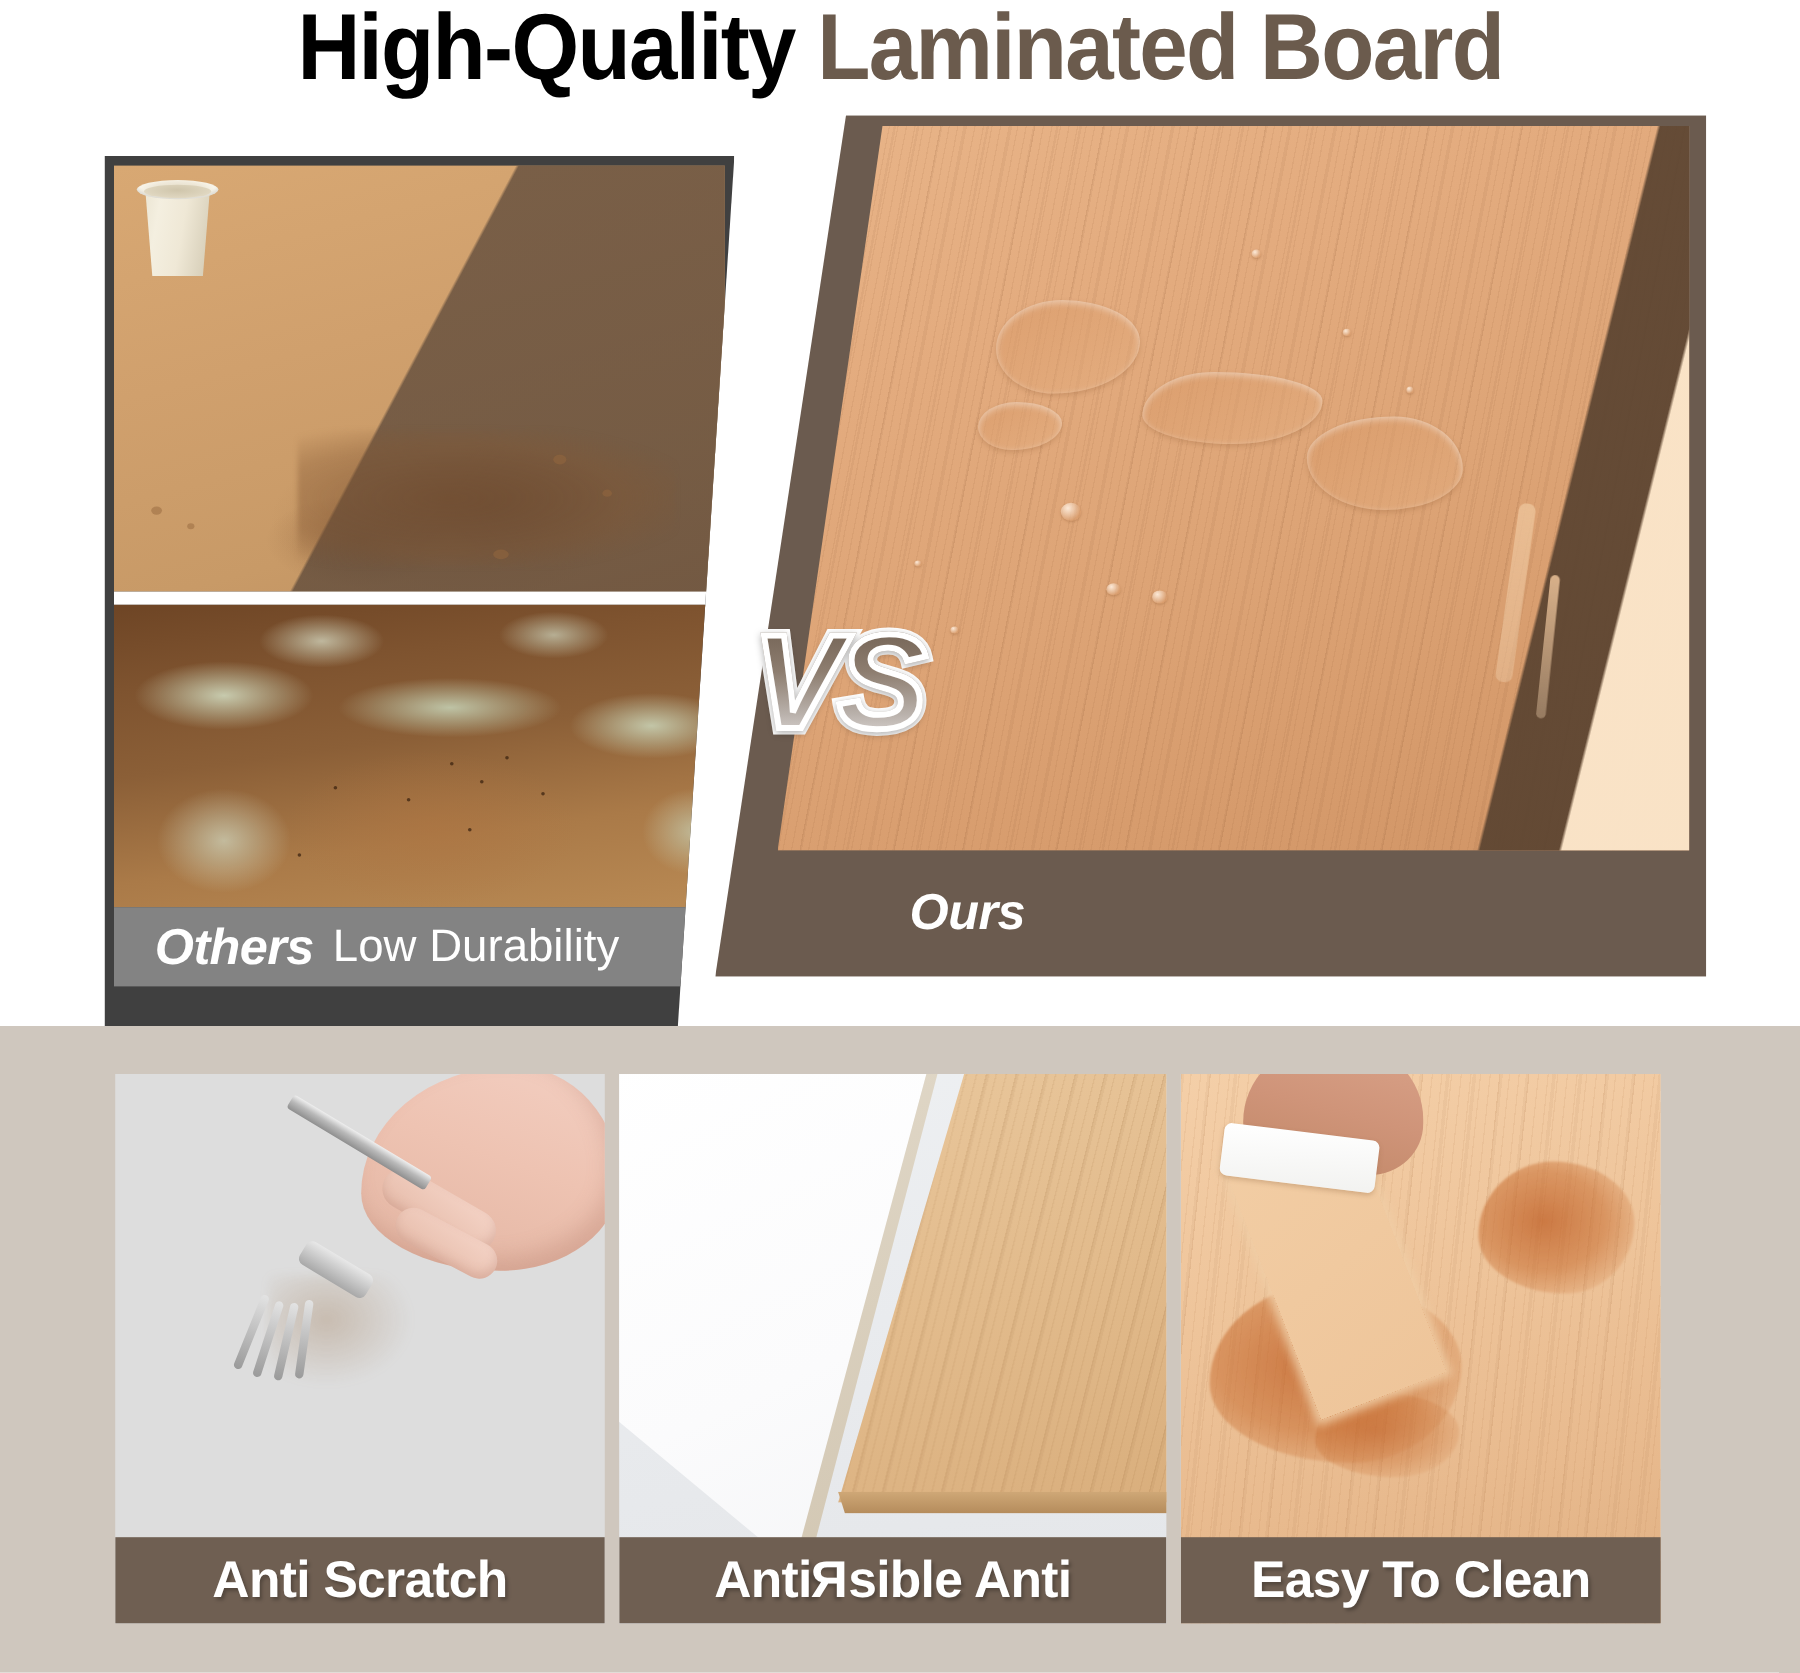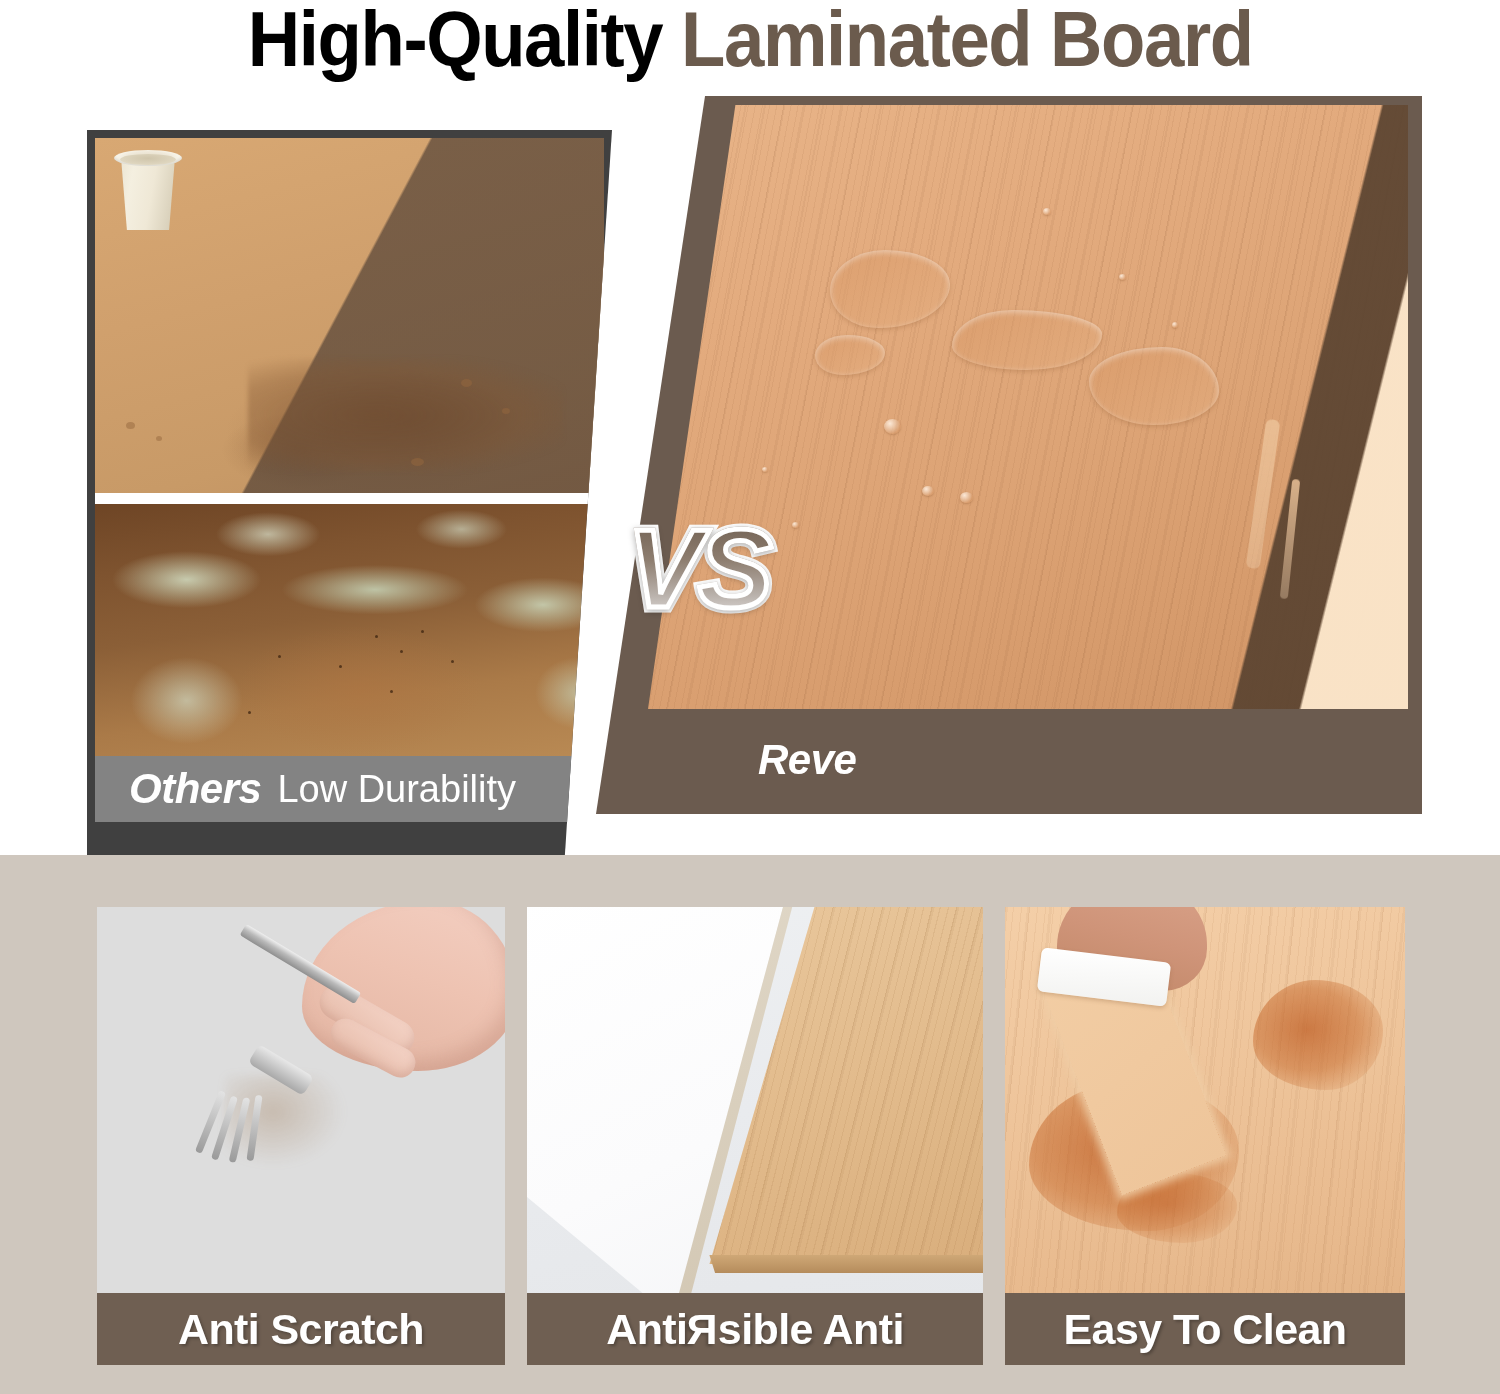"Reve" span.lbl-strong { text: Reve -> Ours }
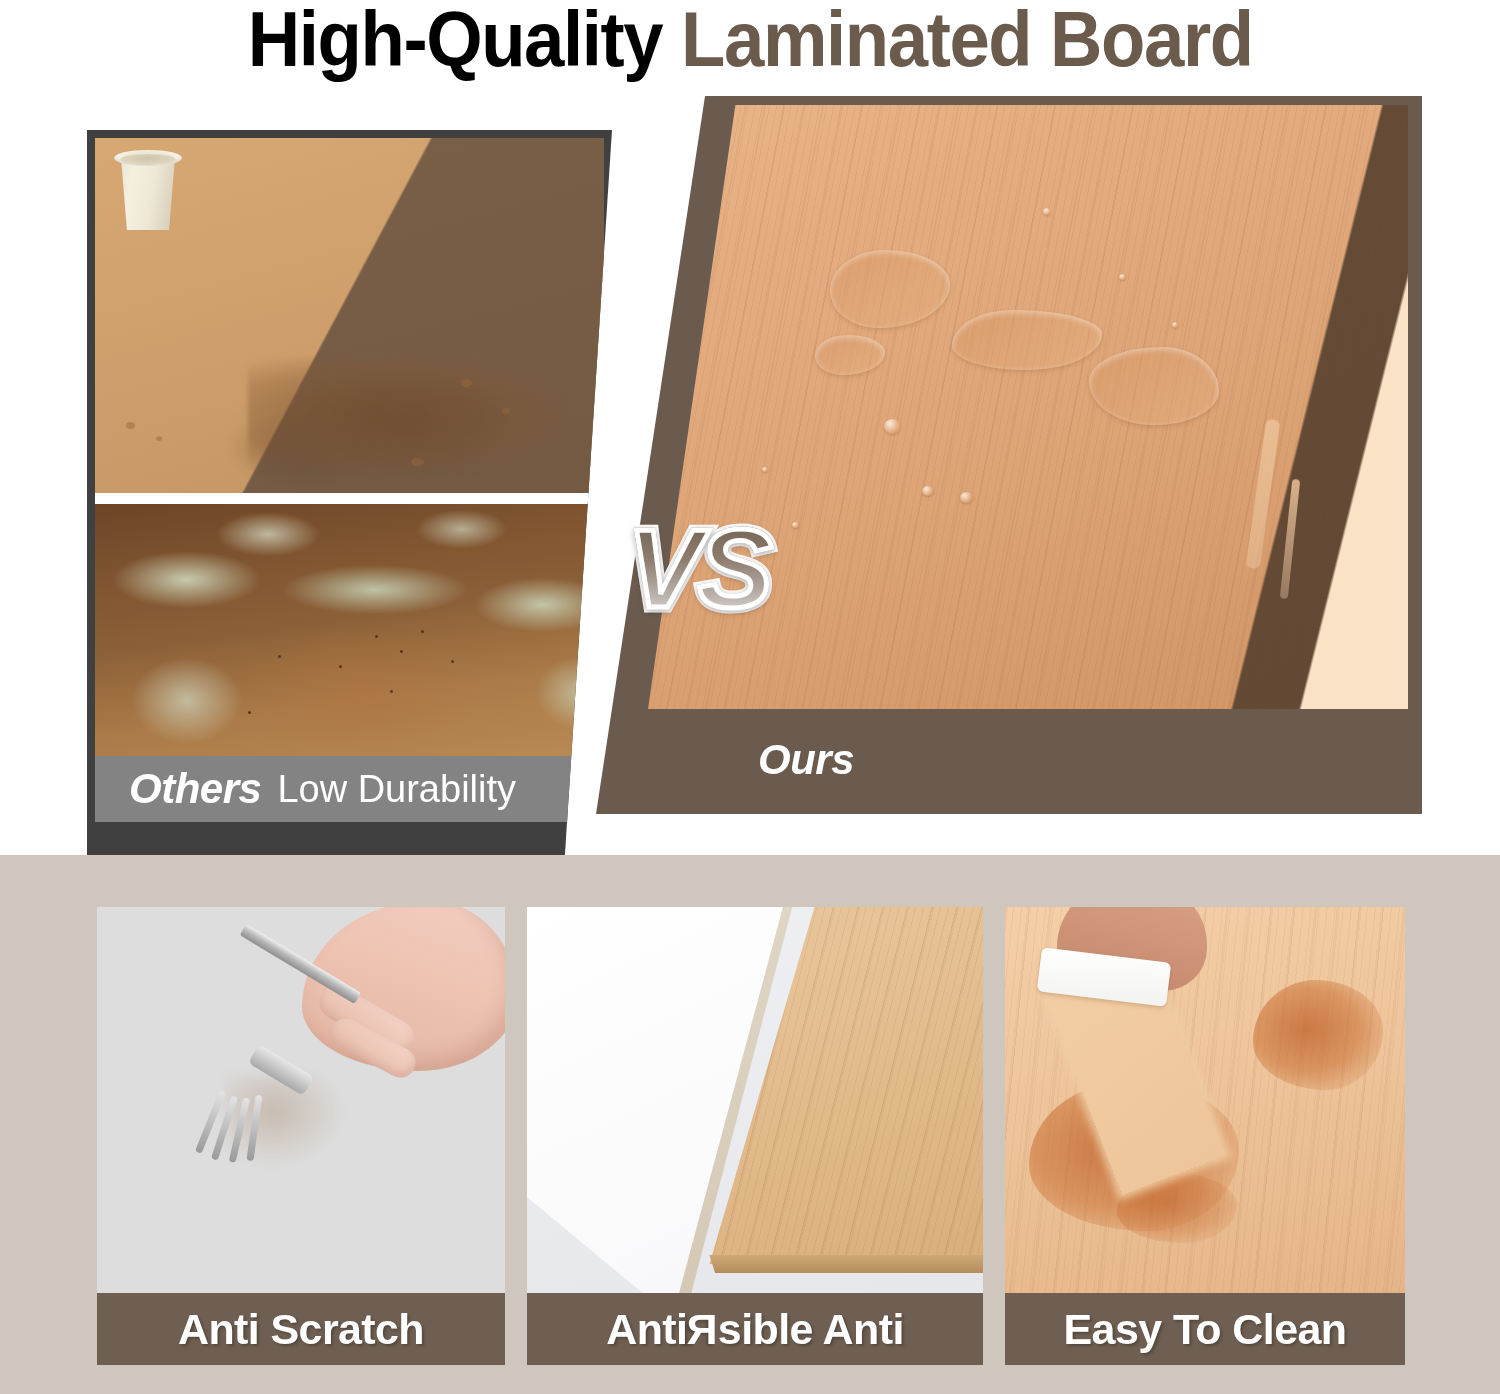"Anti Scratch" .fcards { gap: 22px -> 12px; justify-content: center -> none; top: 52px -> 40px }
